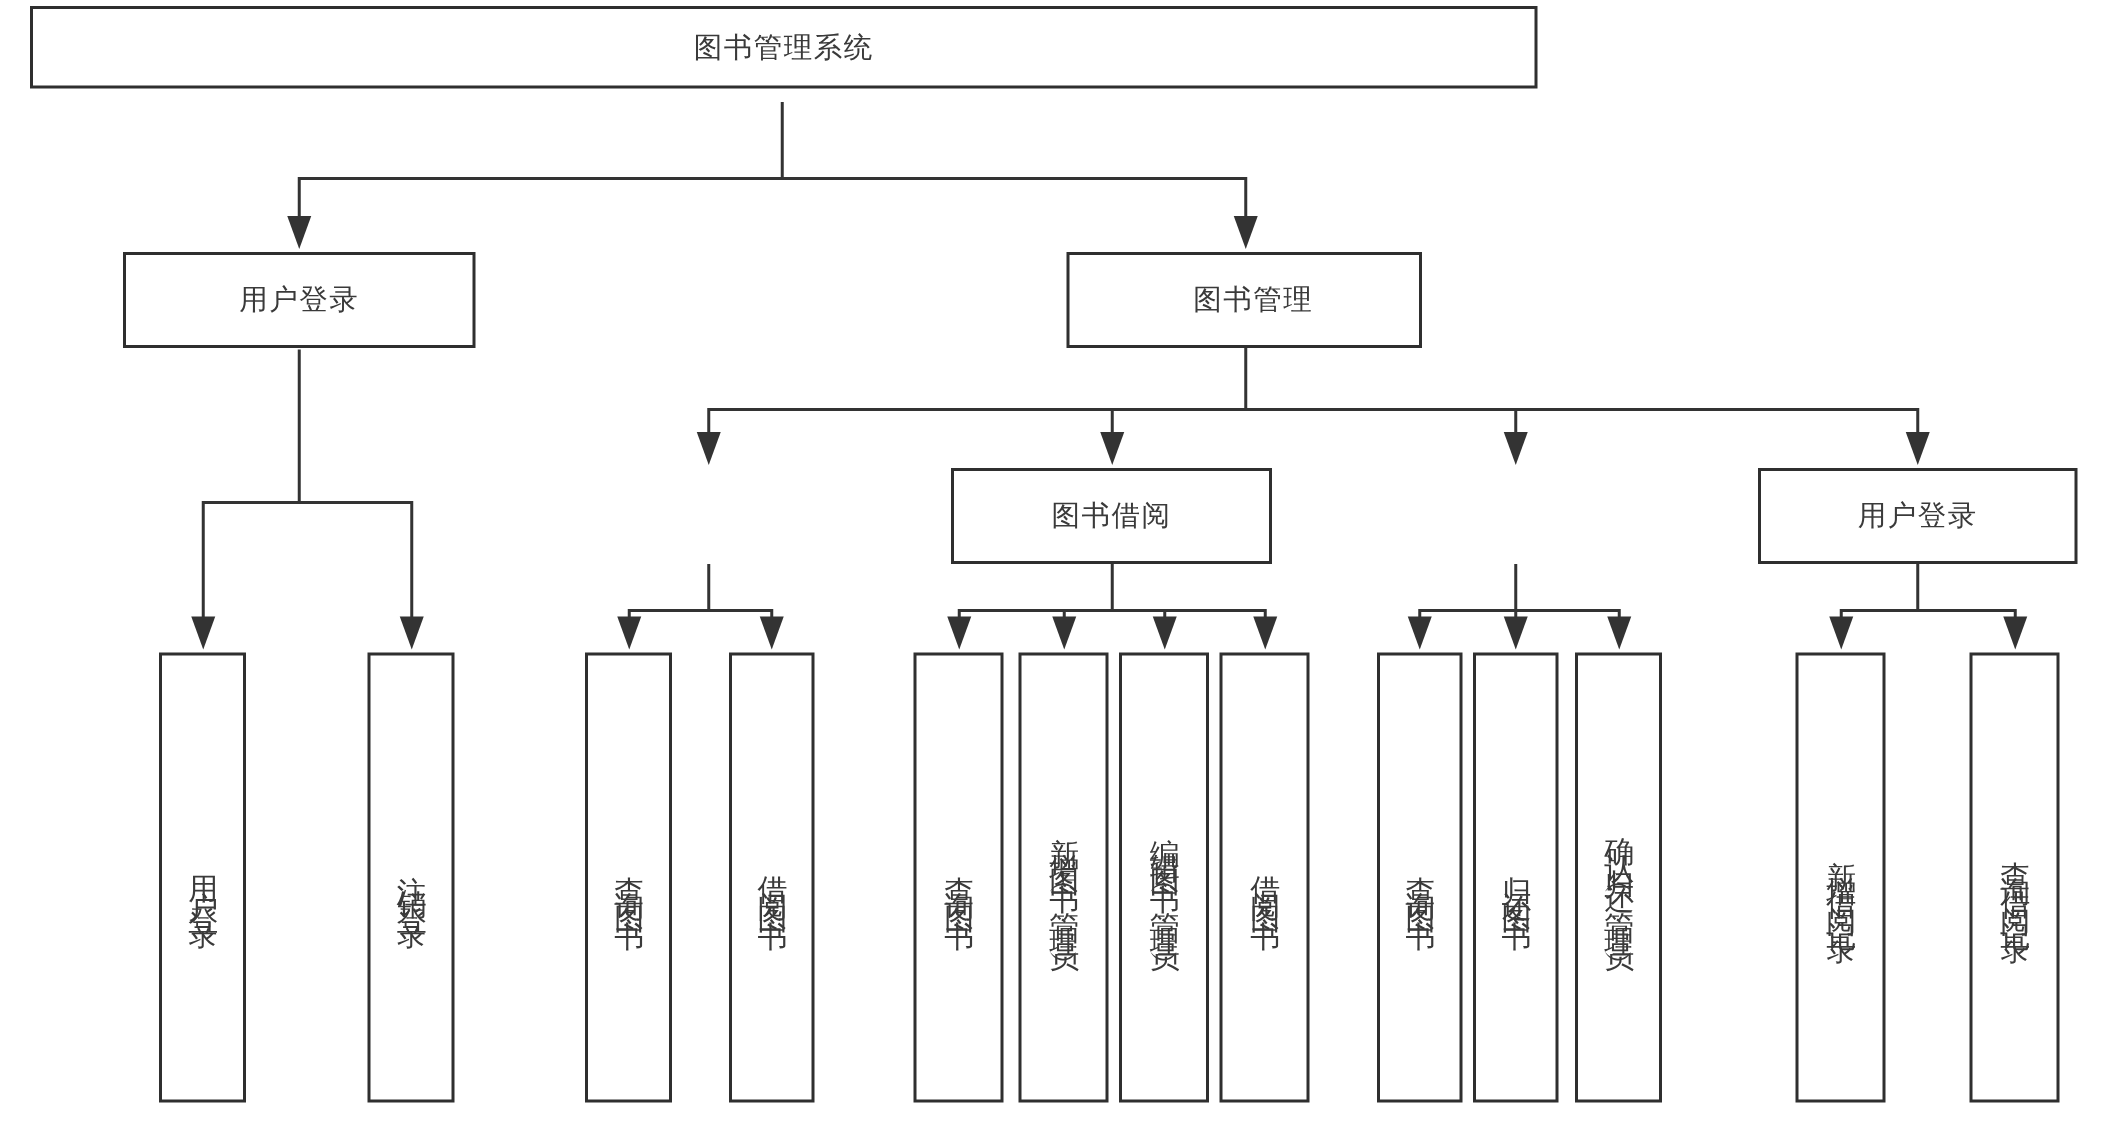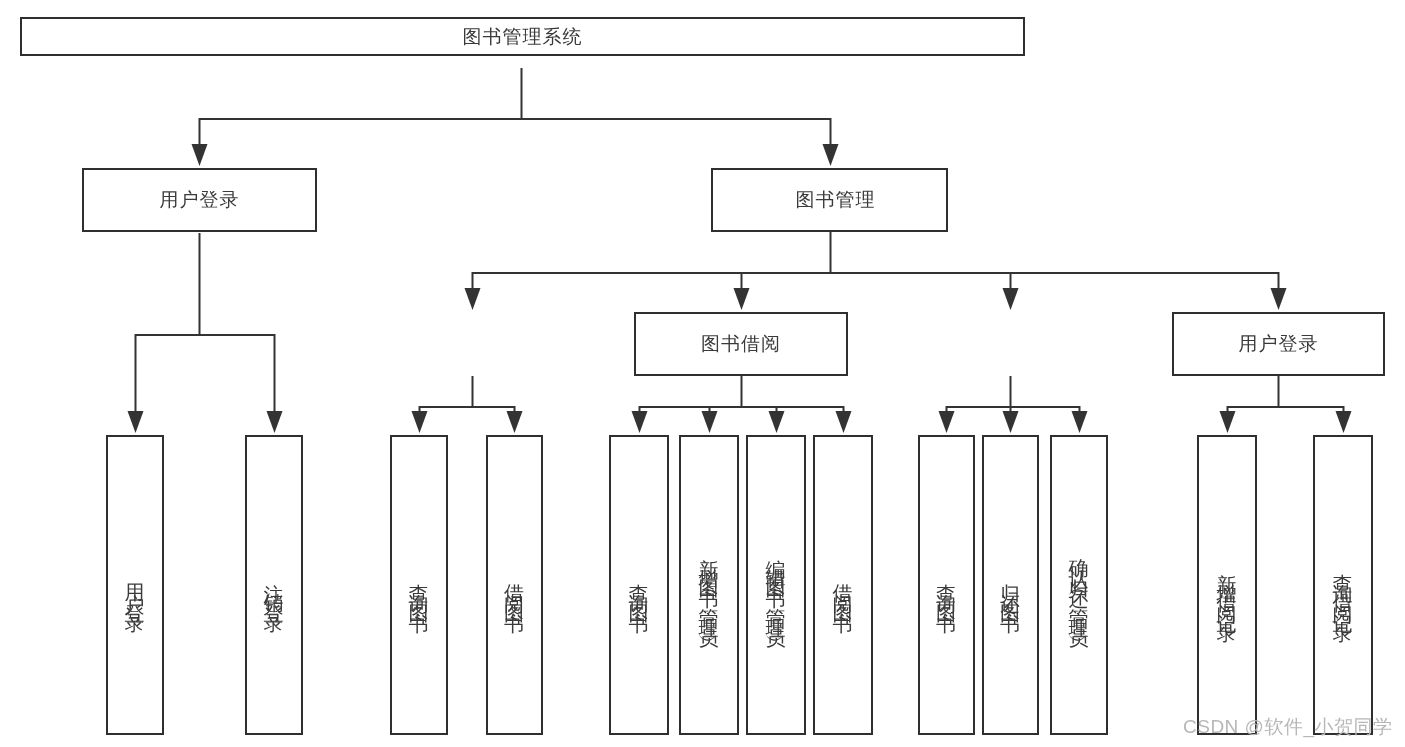"图书管理系统" div.node { height: 39px -> 55px; top: 17px -> 4px }
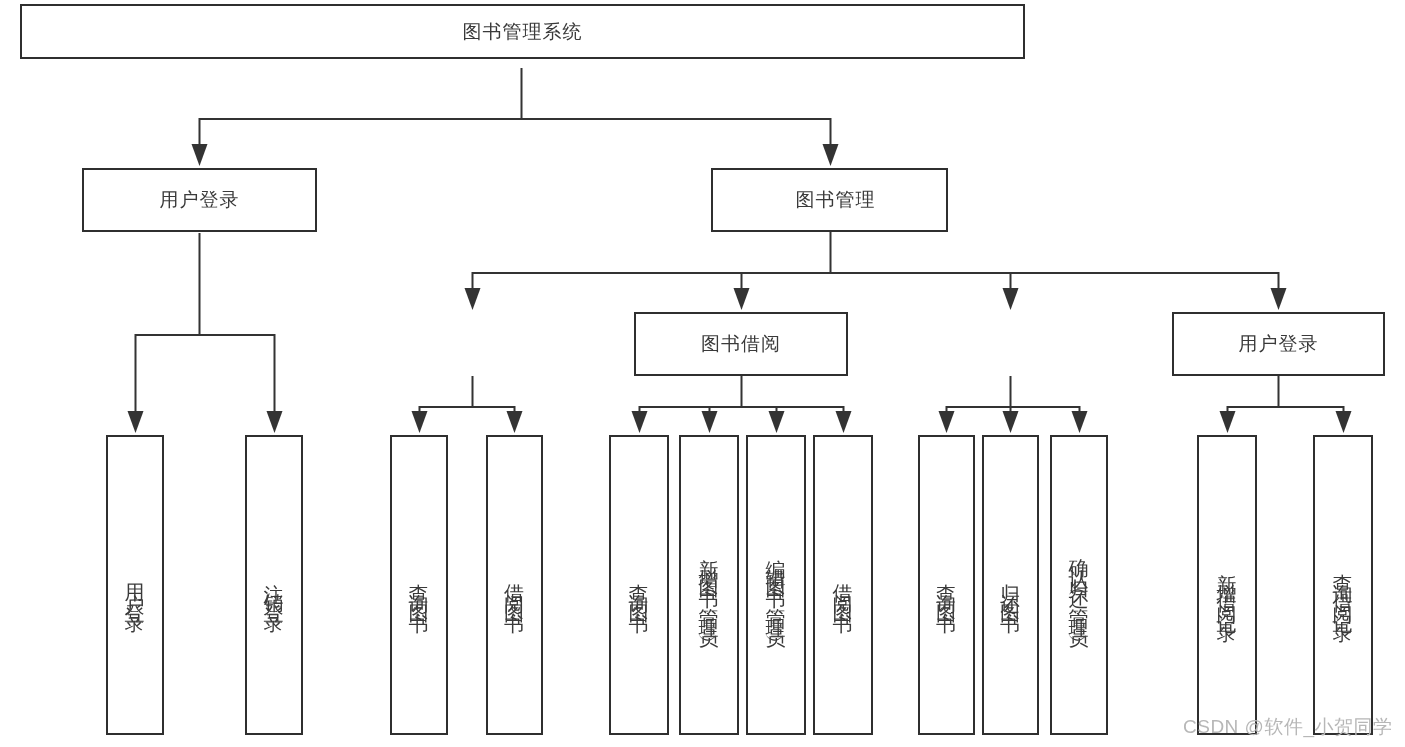"CSDN @软件_小贺同学" div.watermark { html: <div>CSDN @软件_小贺同学</div> -> none }
